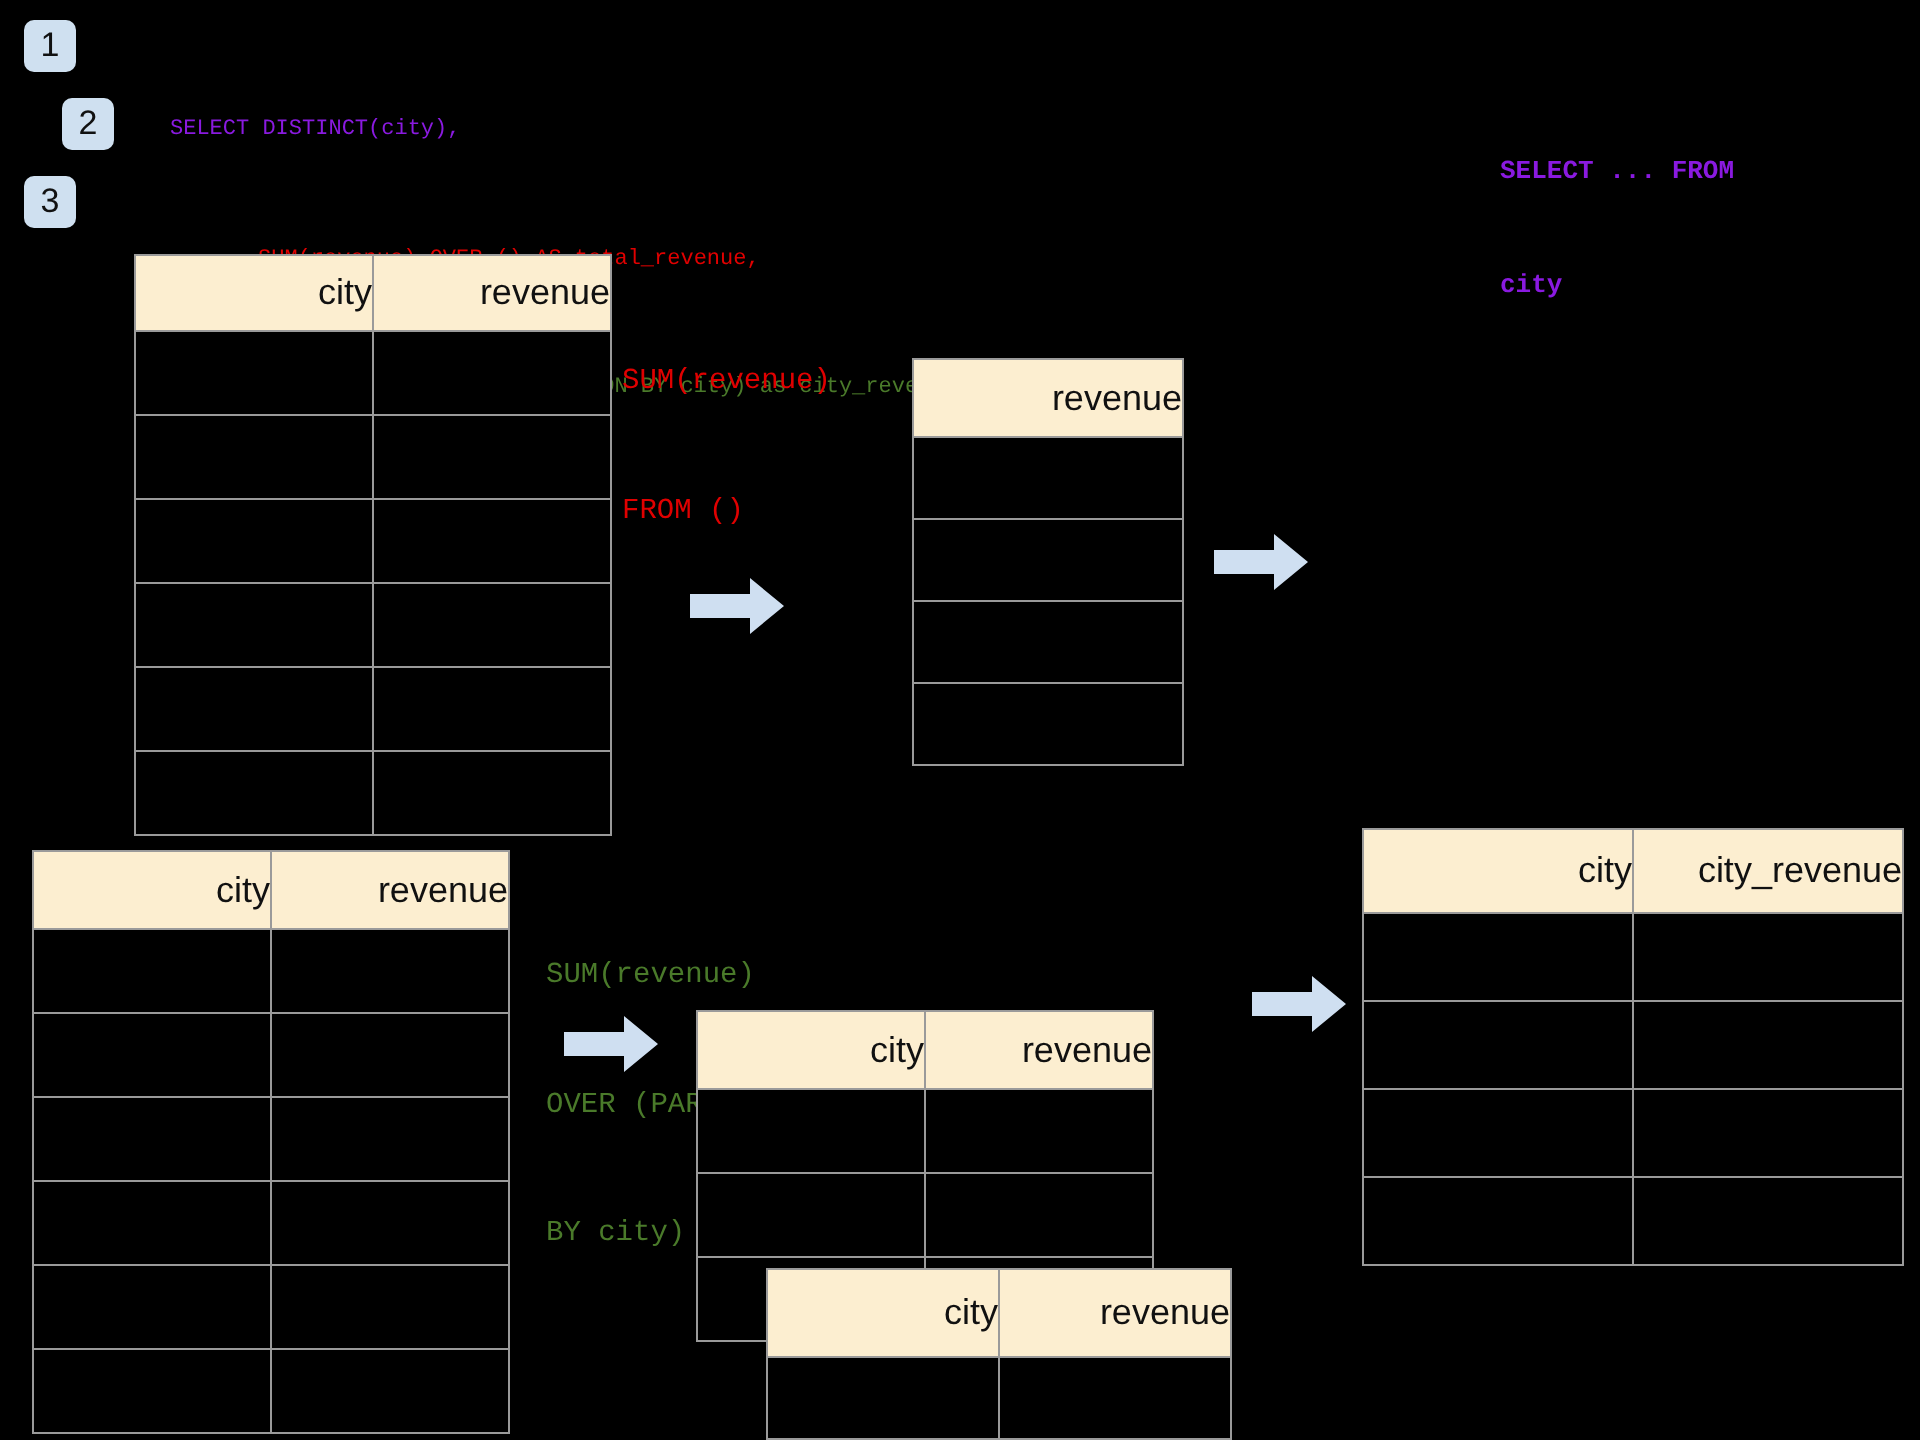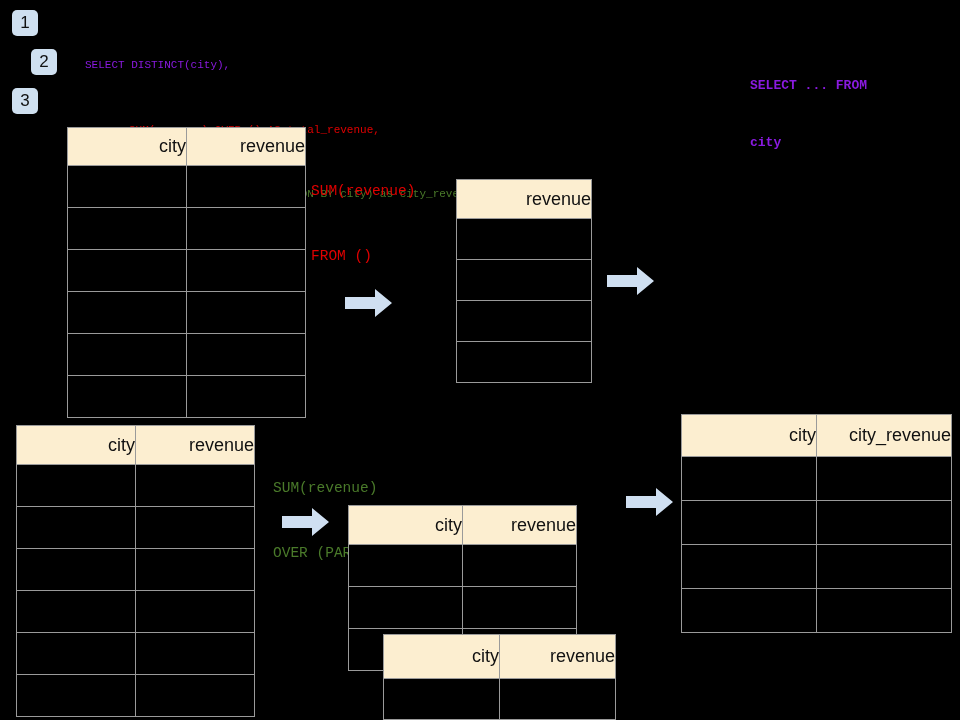"BY city)" div { html: none -> <div>BY city)</div> }
